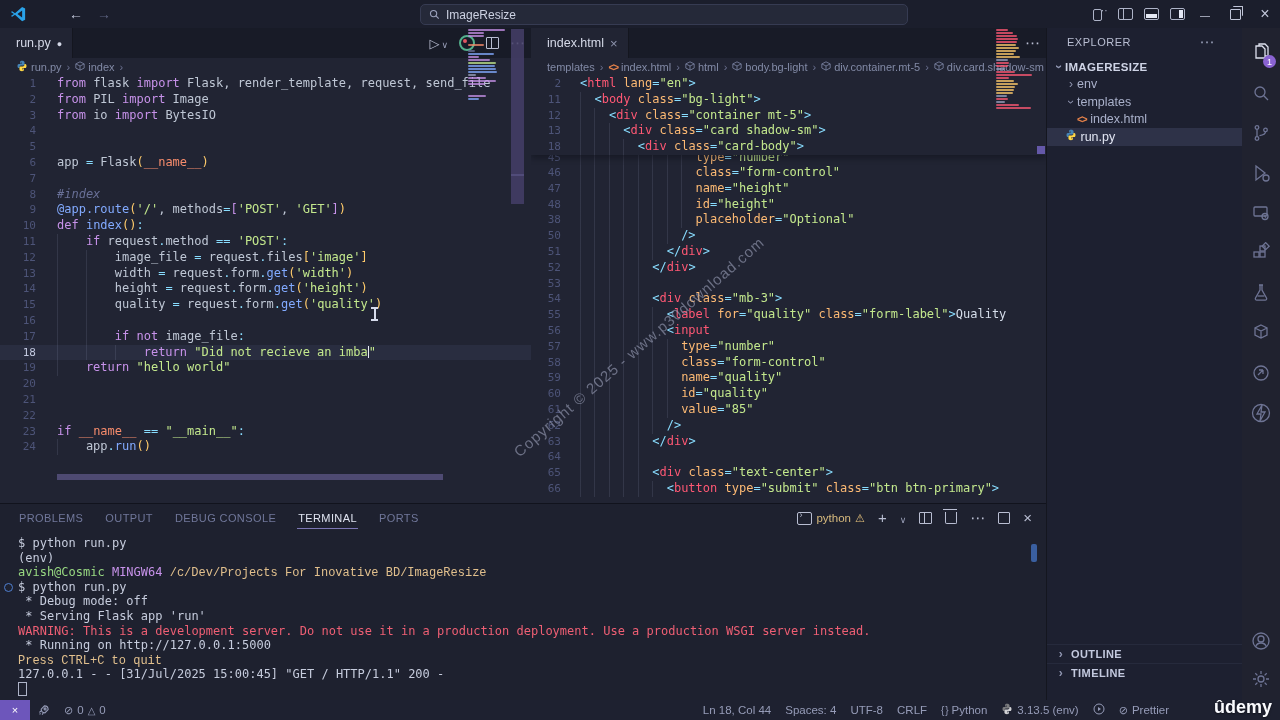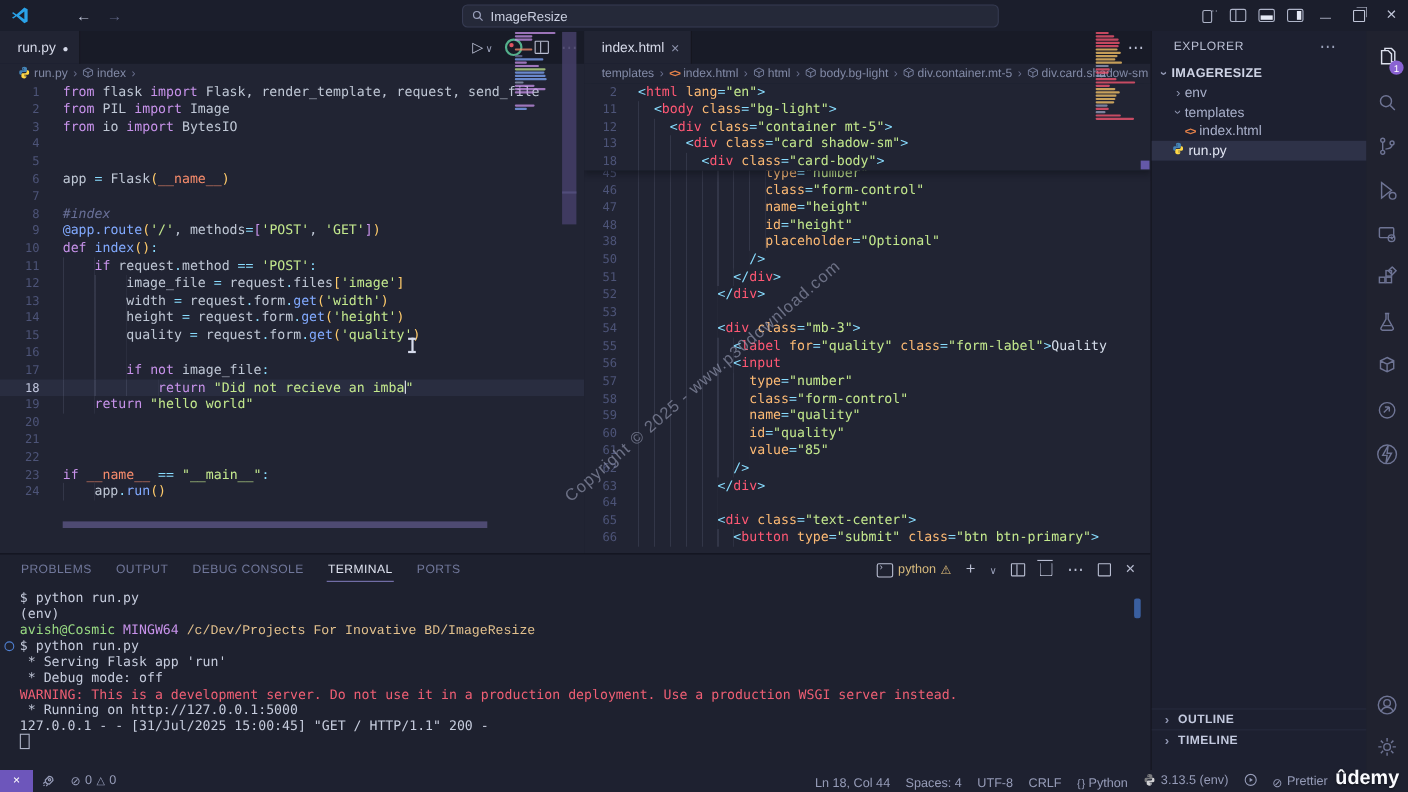"* Serving Flask app 'run'" div.trow { order: before "* Debug mode: off" -> after "* Debug mode: off" }
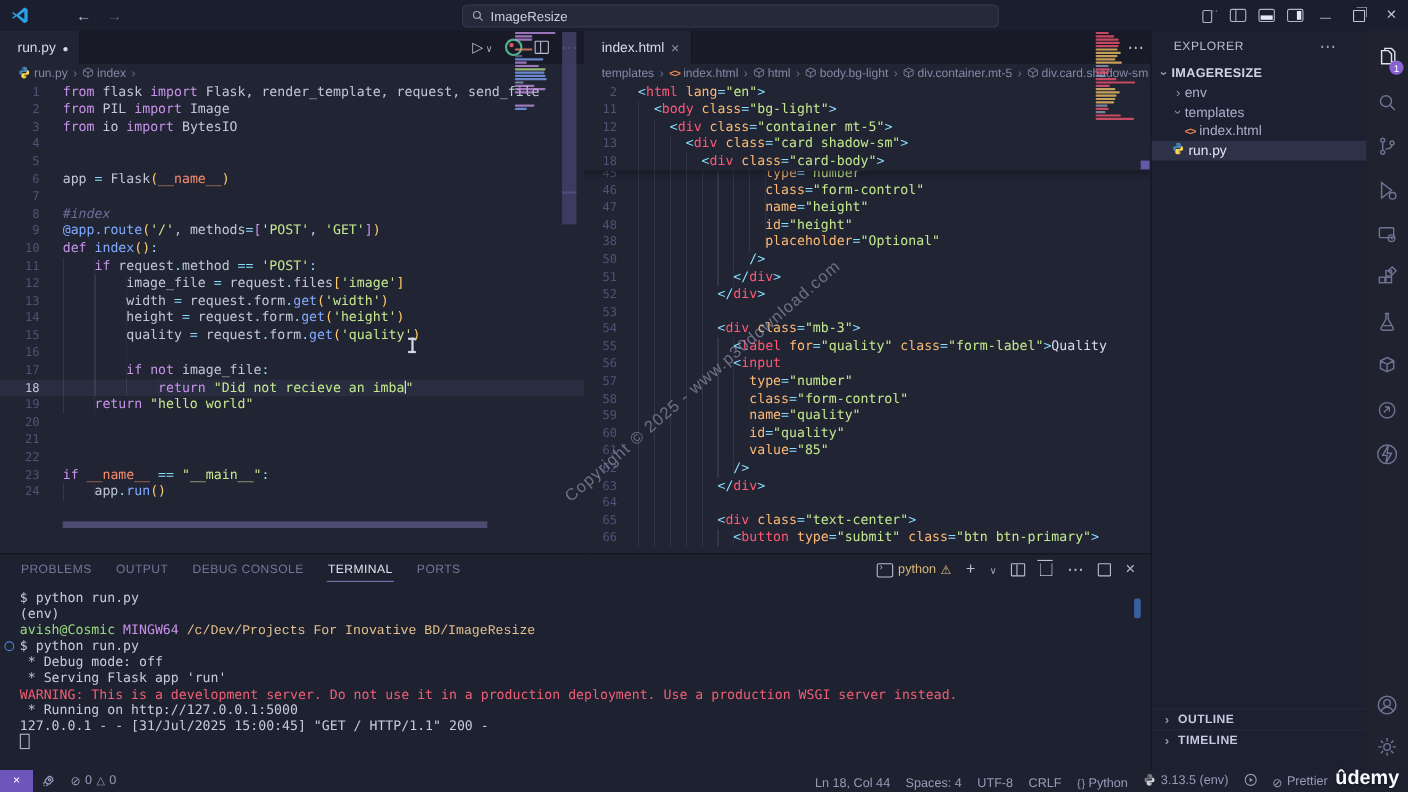"Press CTRL+C to quit" div.trow { html: none -> <div><span>Press CTRL+C to quit</span></div> }
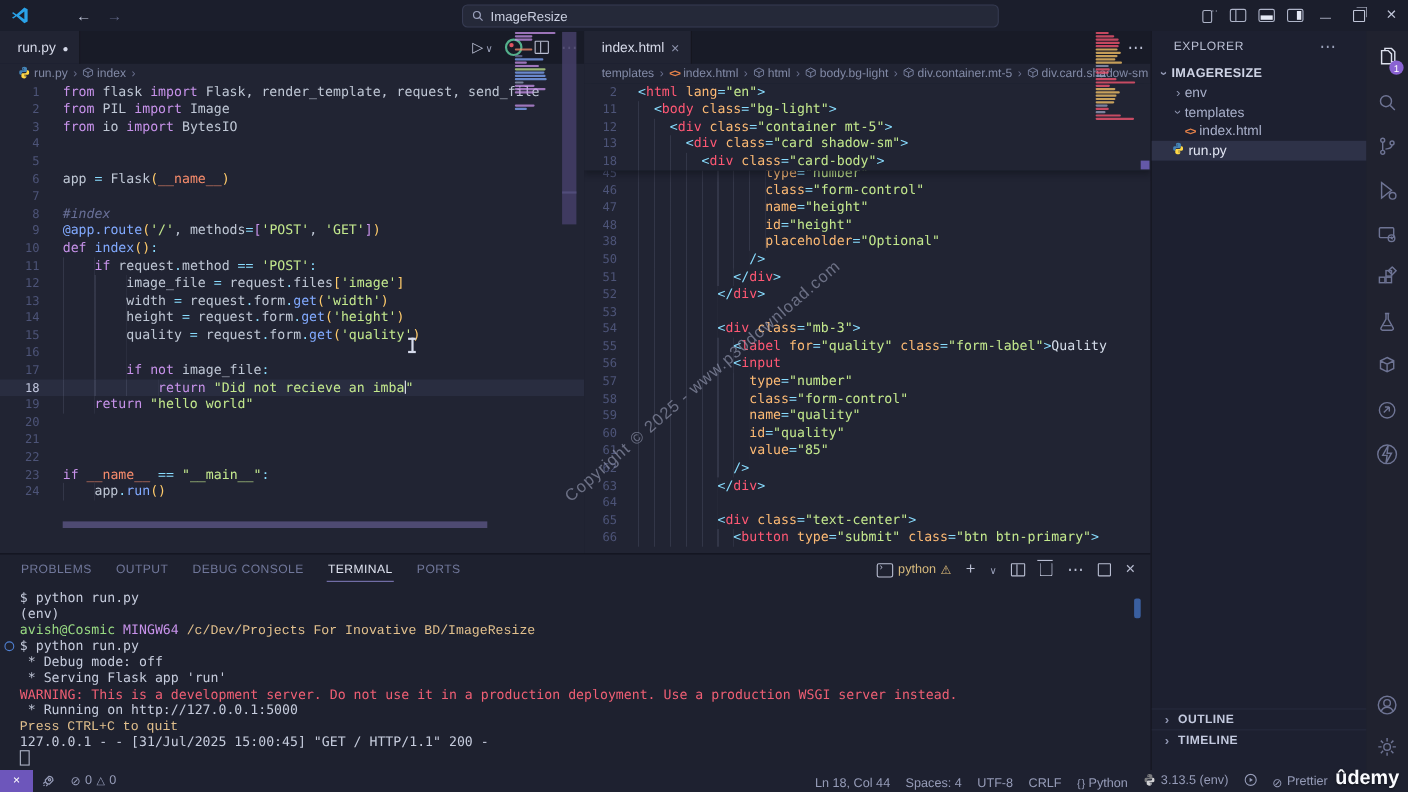"Ln 18, Col 44" .statusright { align-items: flex-end -> center; padding-right: 66px -> 104px }
